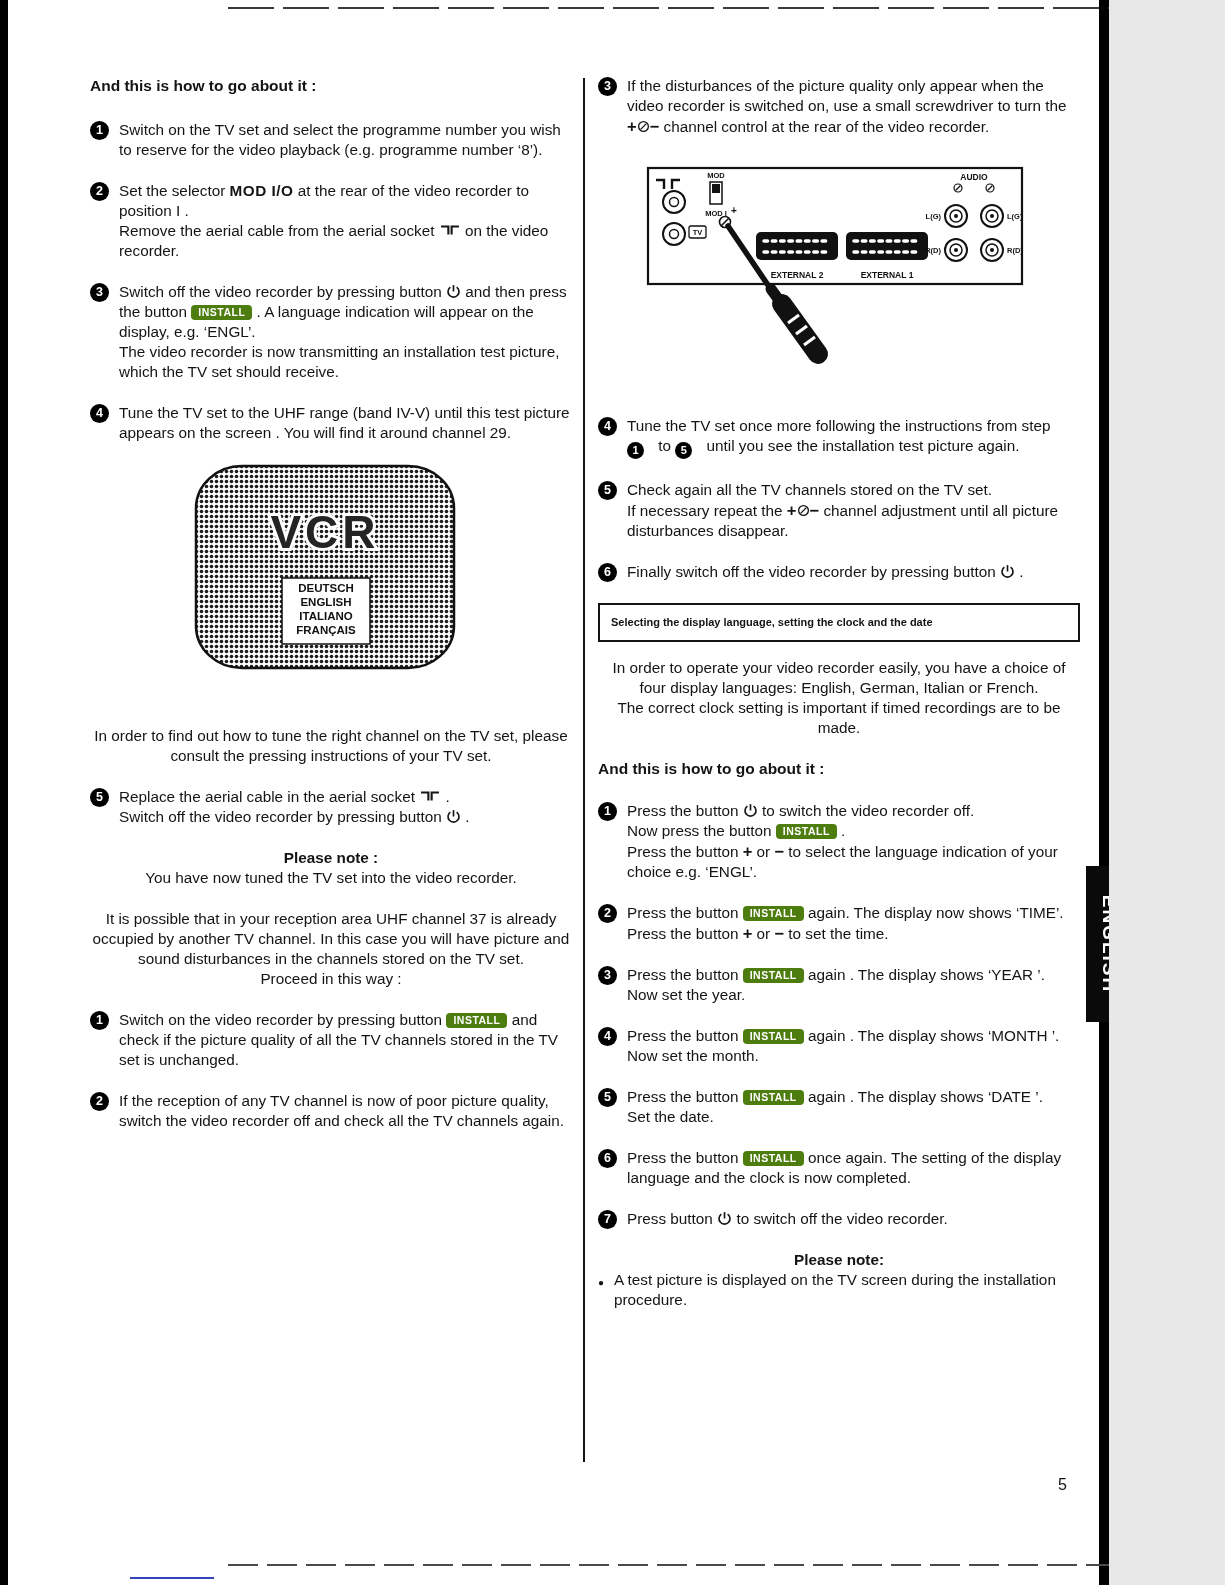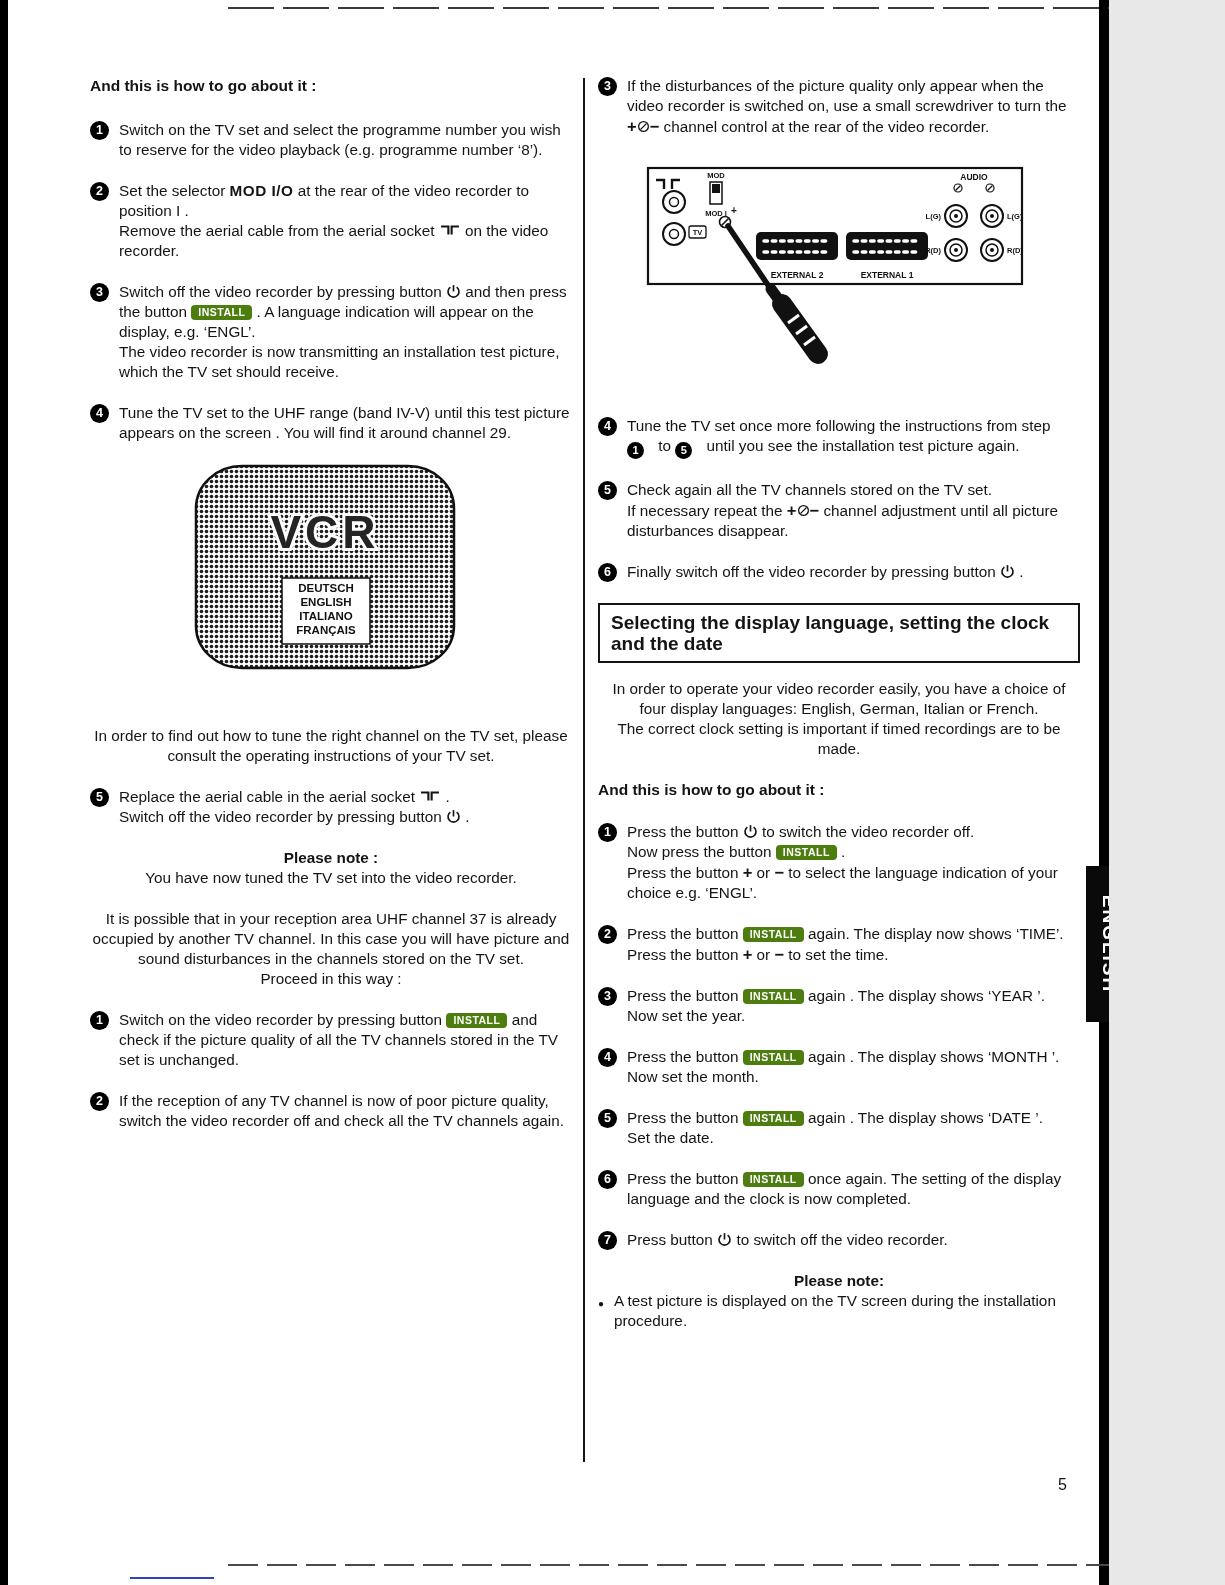"Selecting the display language, setting" .box-heading { font-size: 19px -> 11px }
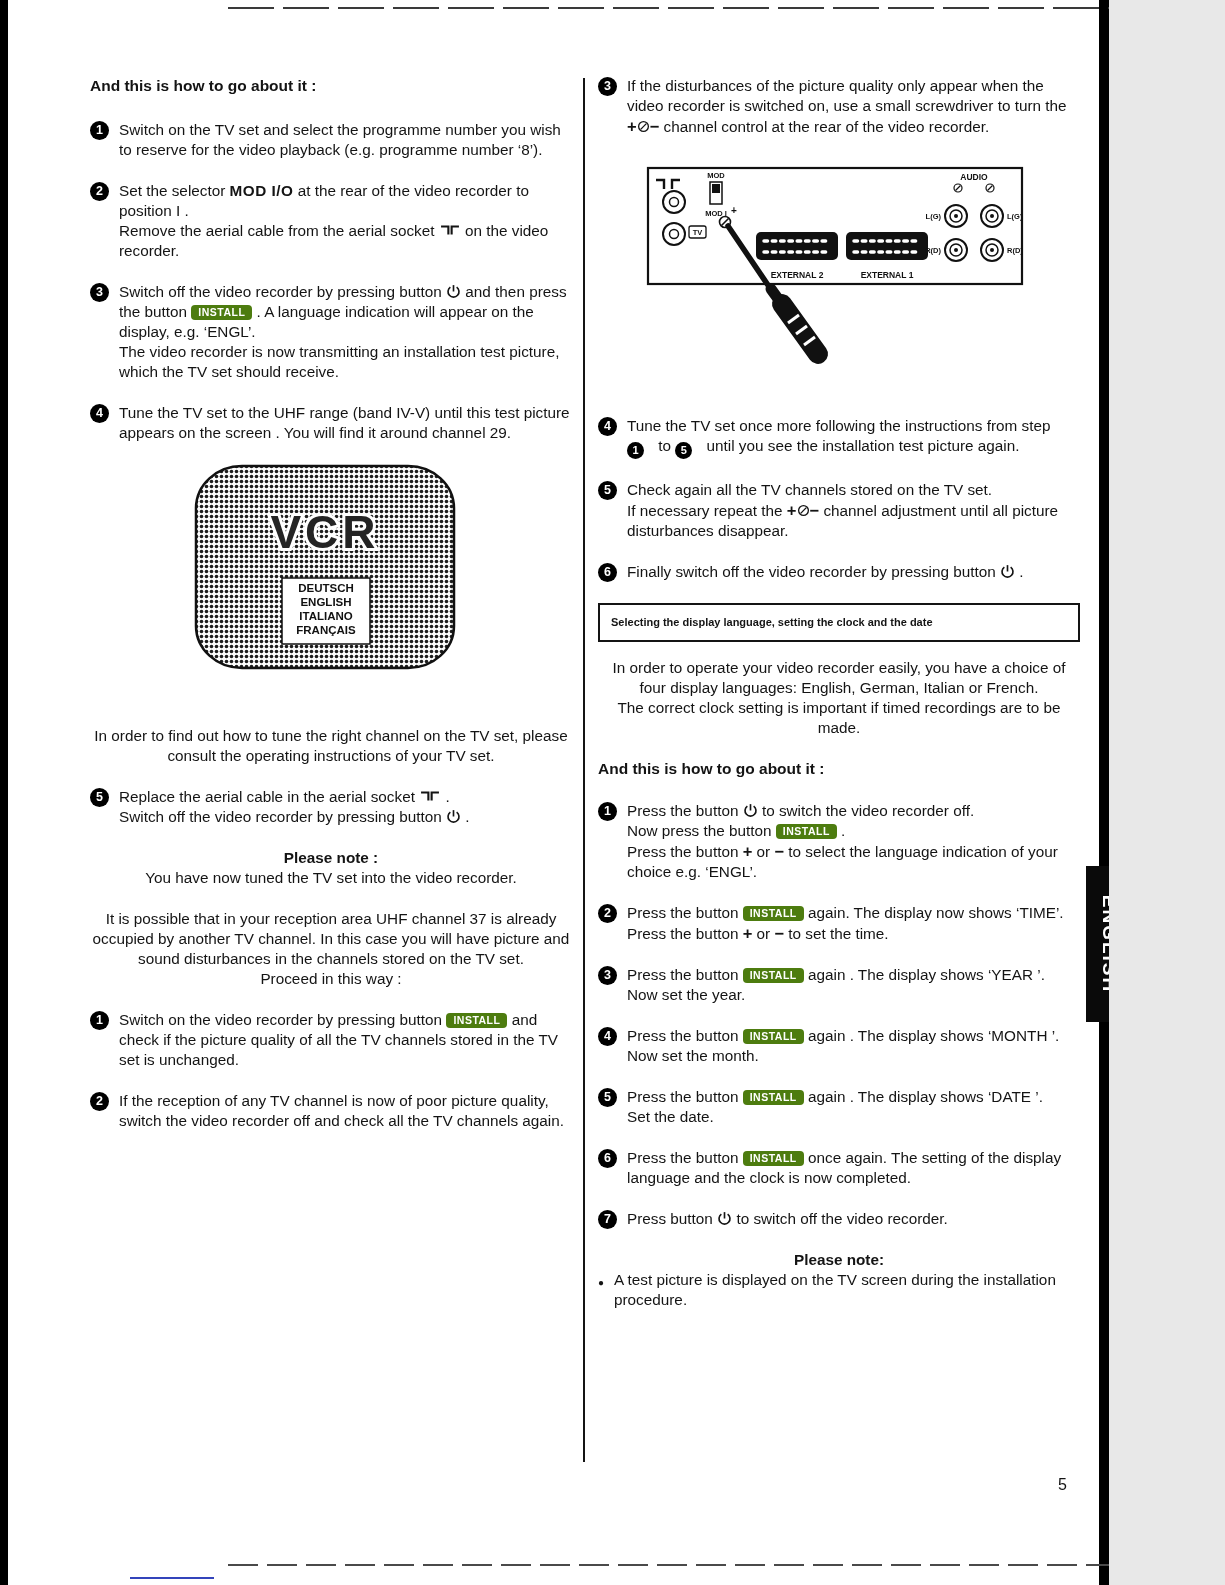"In order to find out" p.para { text: operating -> pressing }
